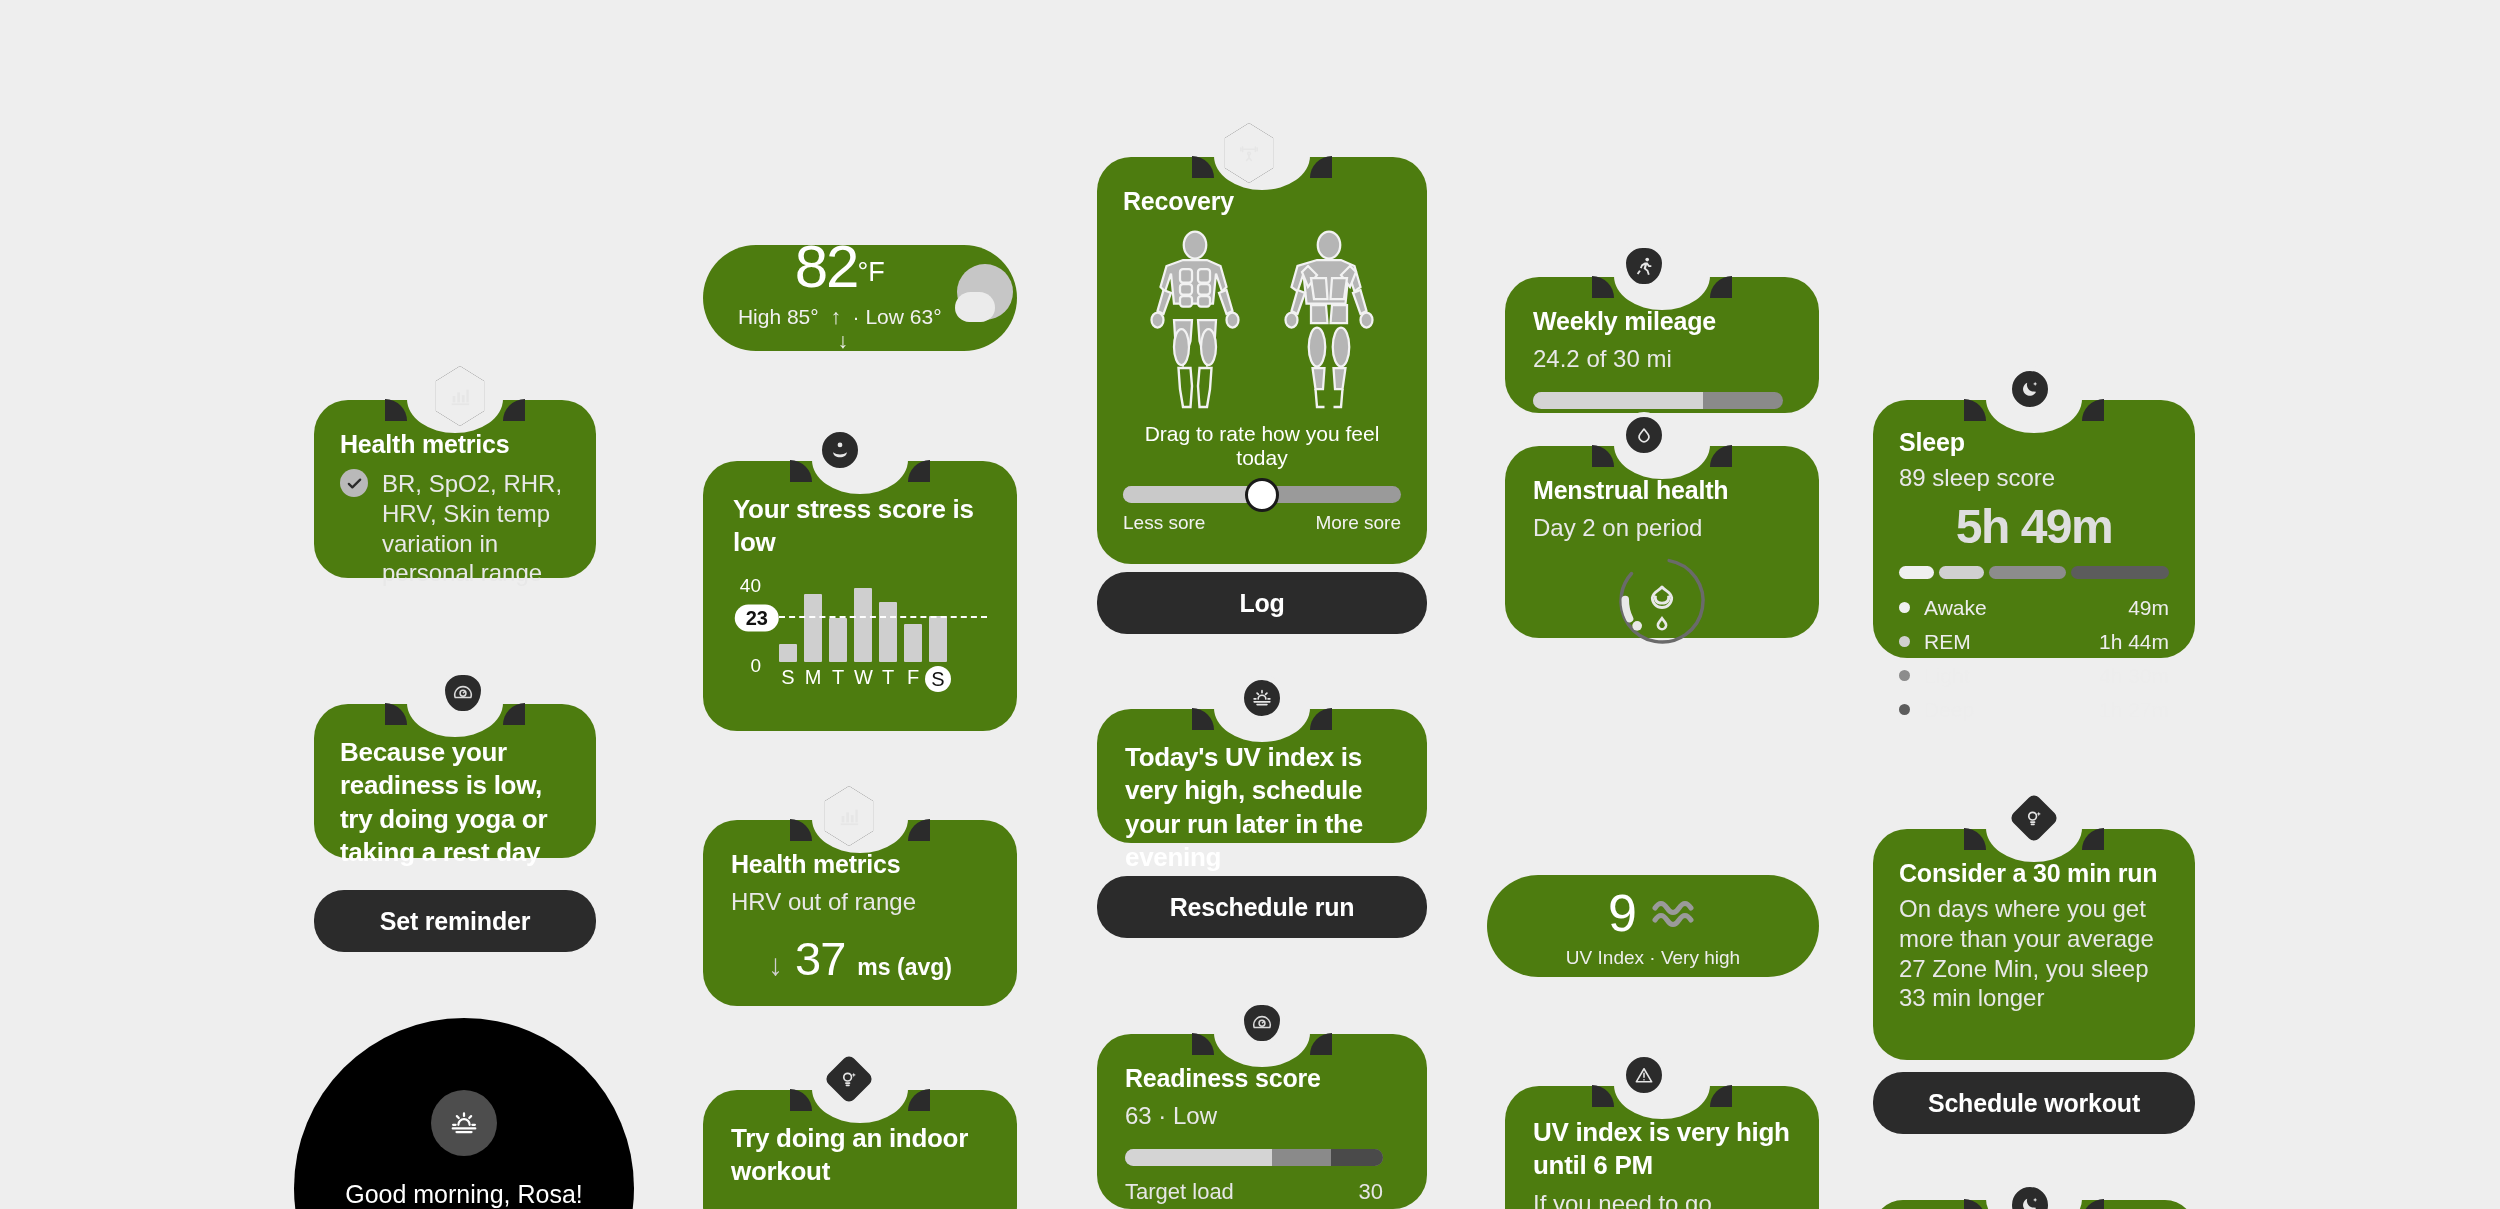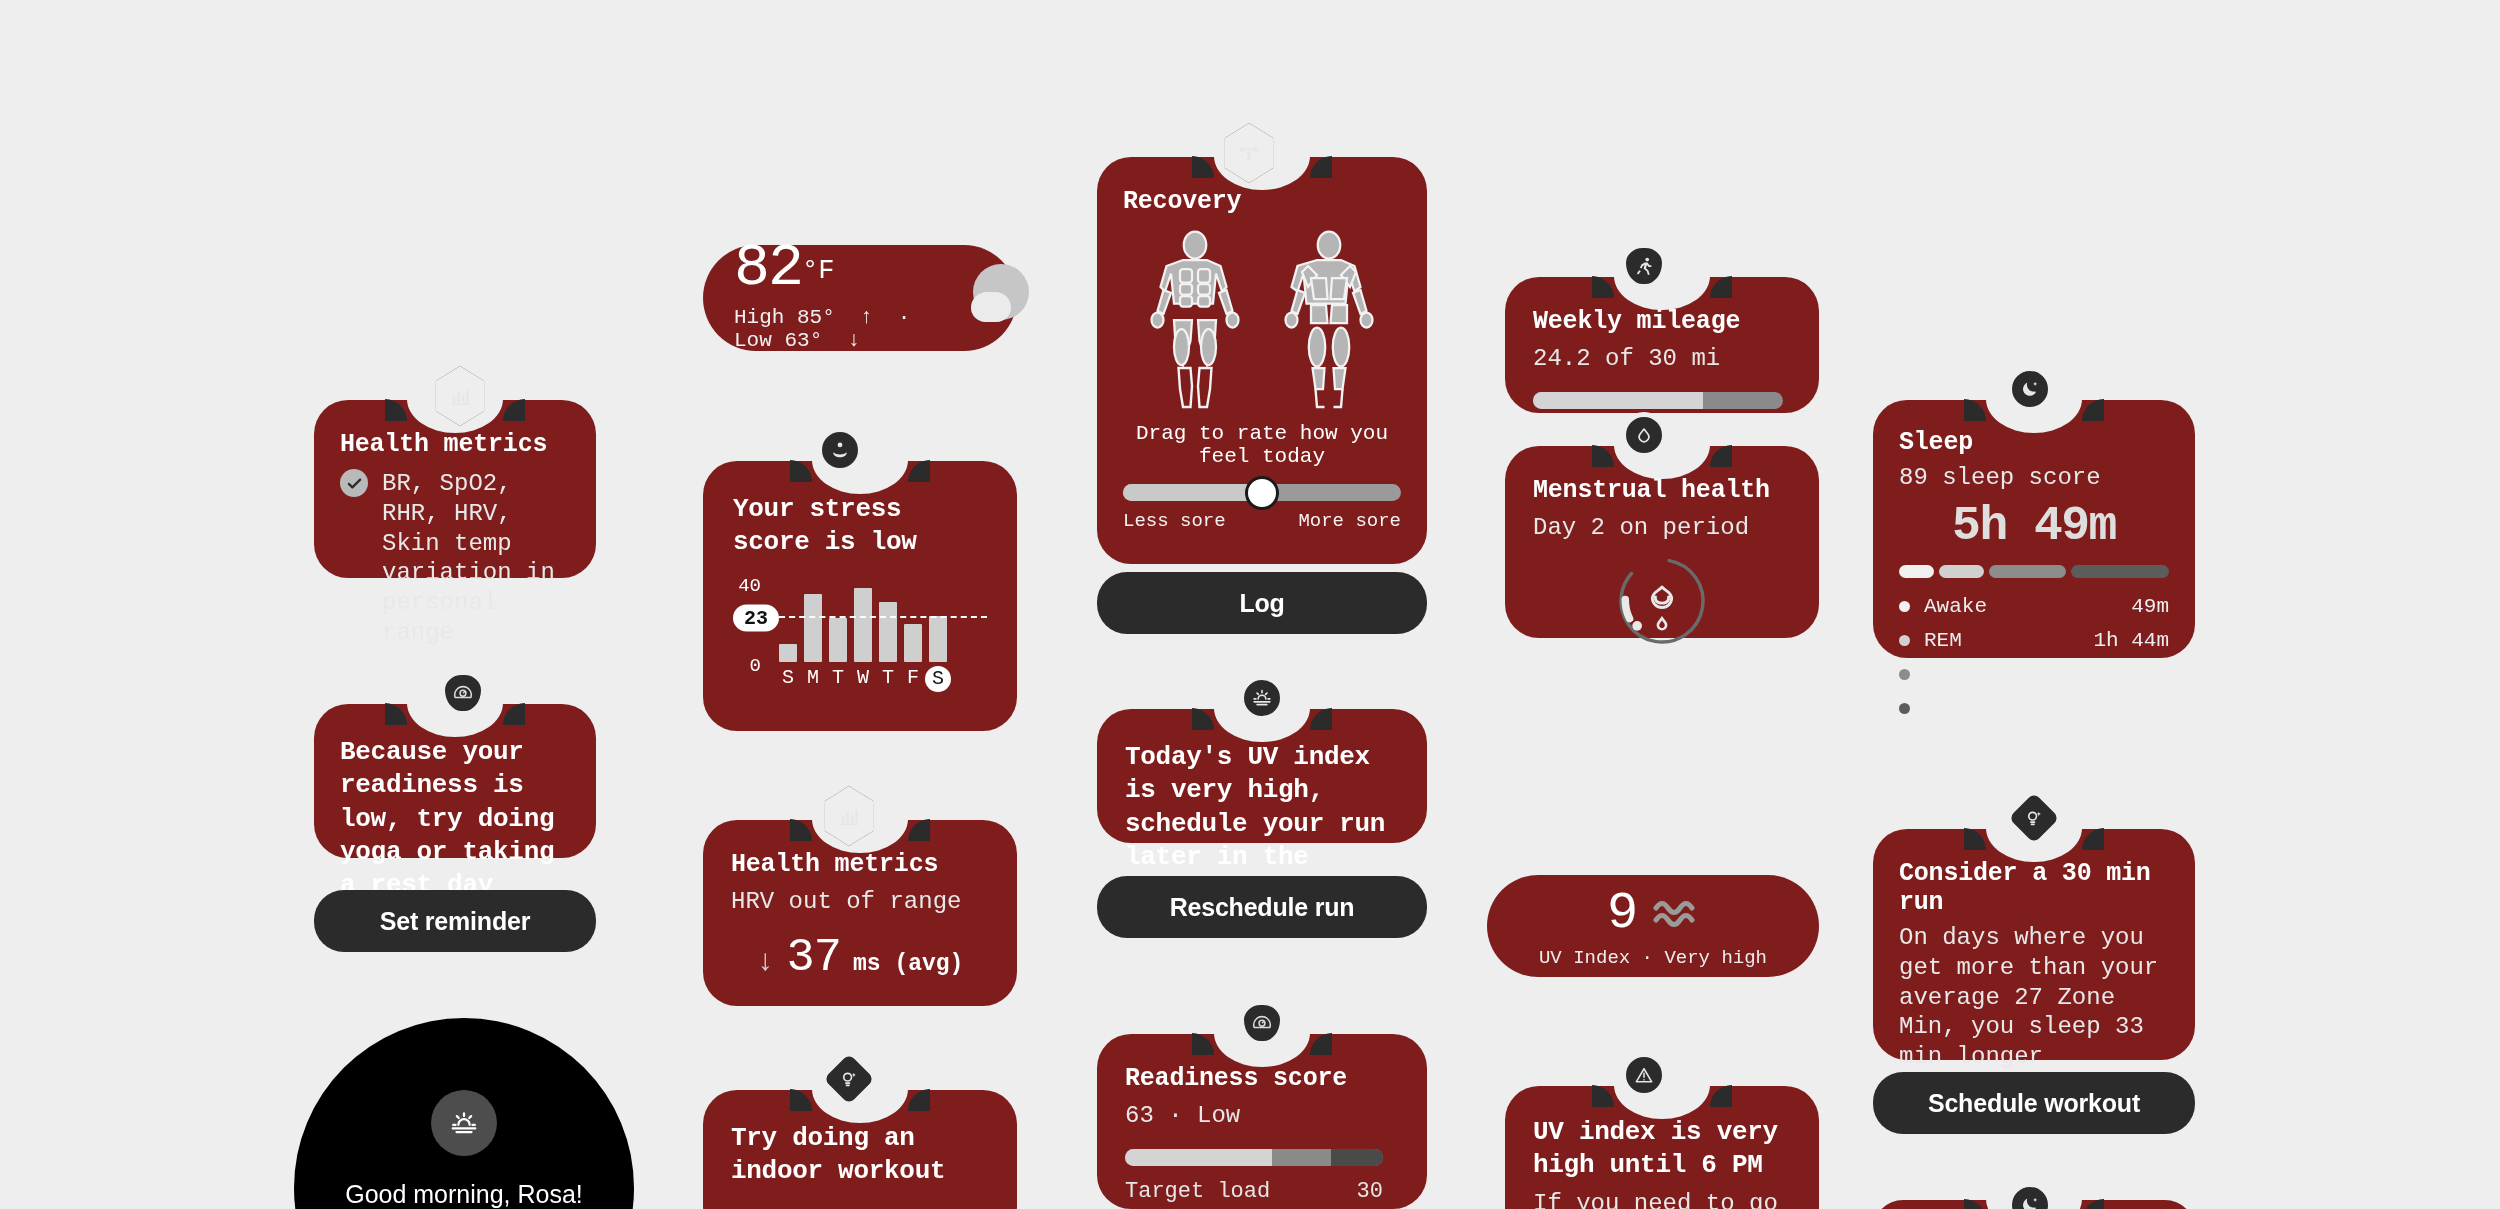"Recovery" .card { background: #7f1d1d -> #4d7c0f; font-family: Liberation Mono, monospace -> none }
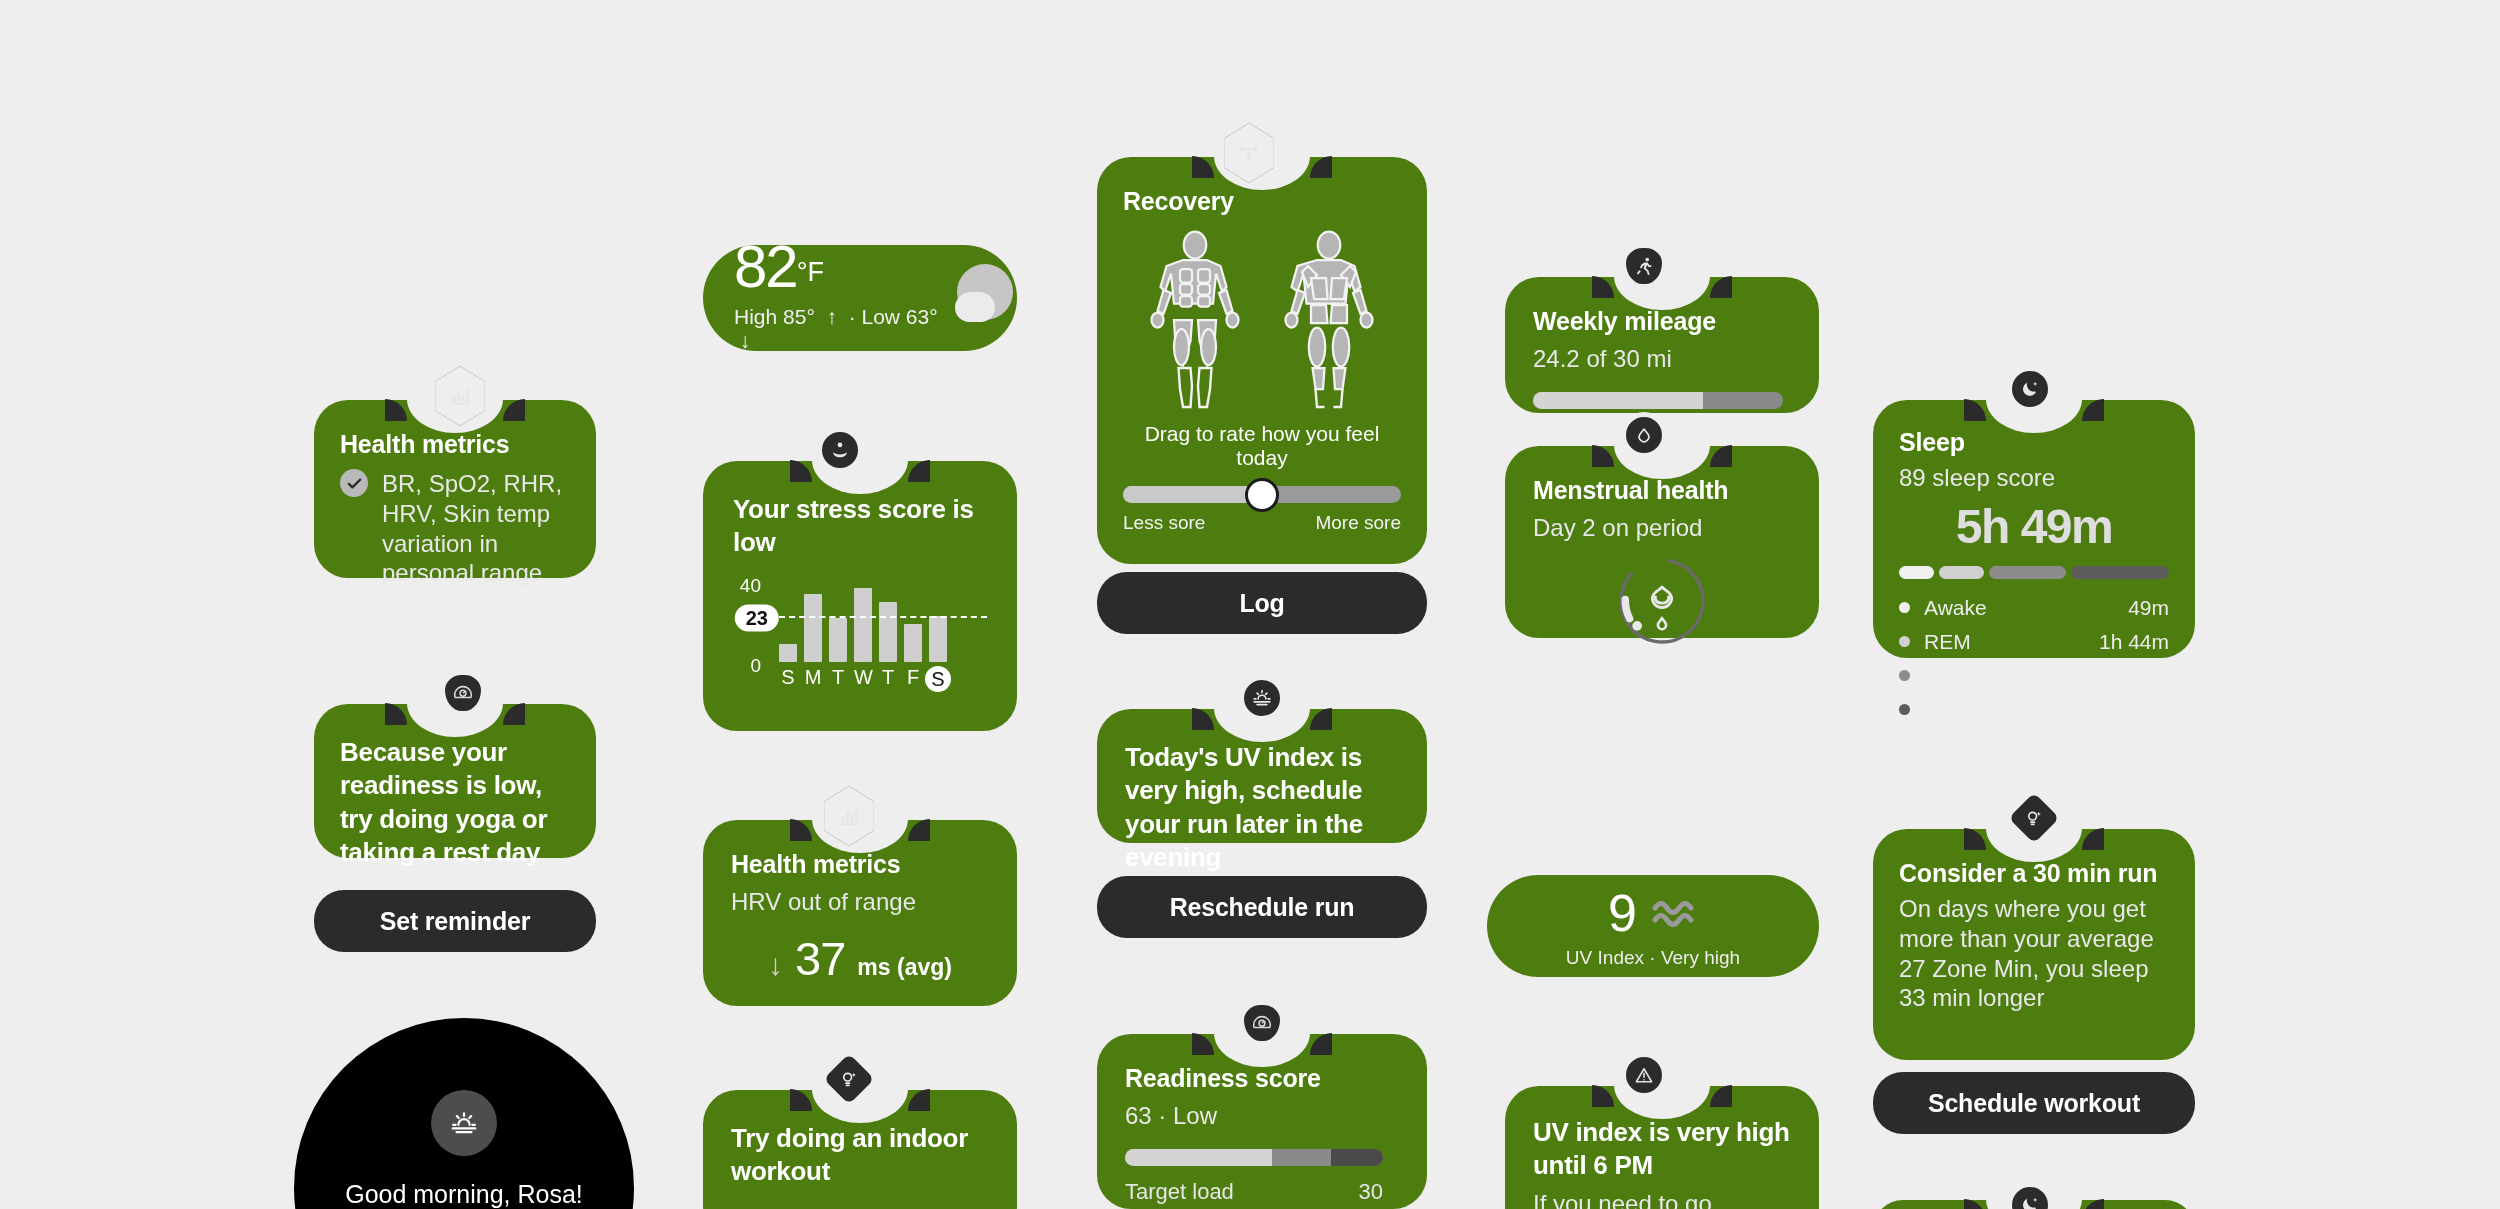"82°F" div { text-align: none -> center }
